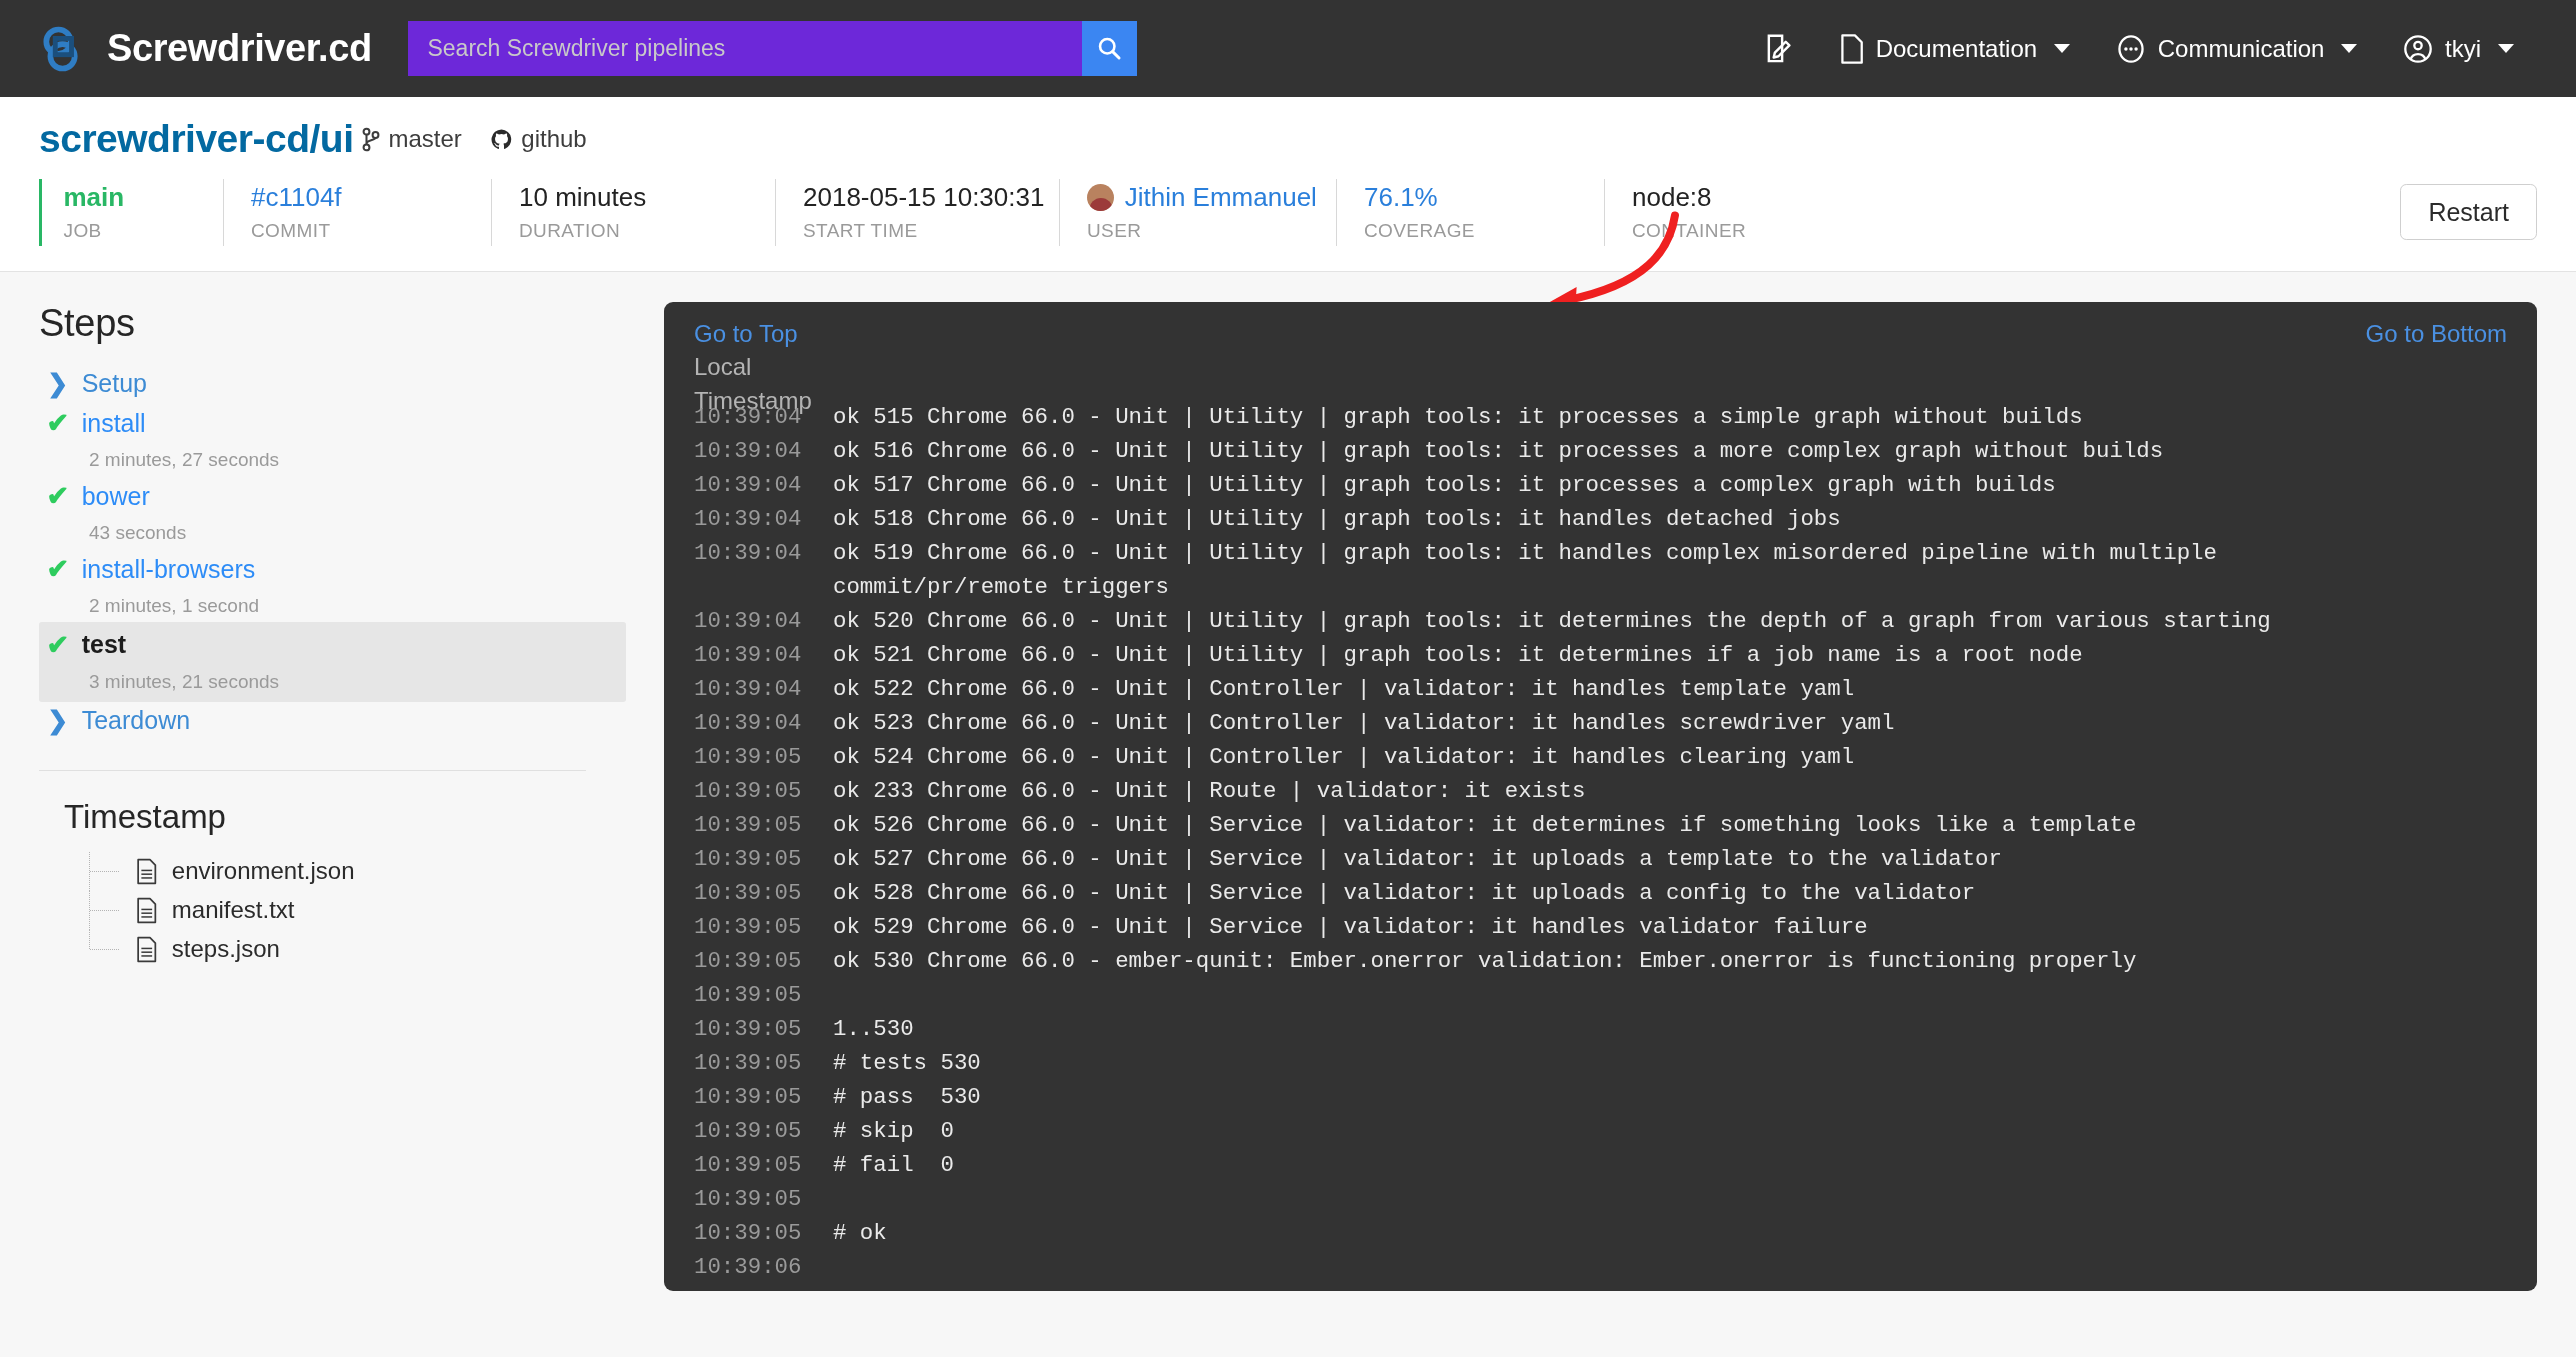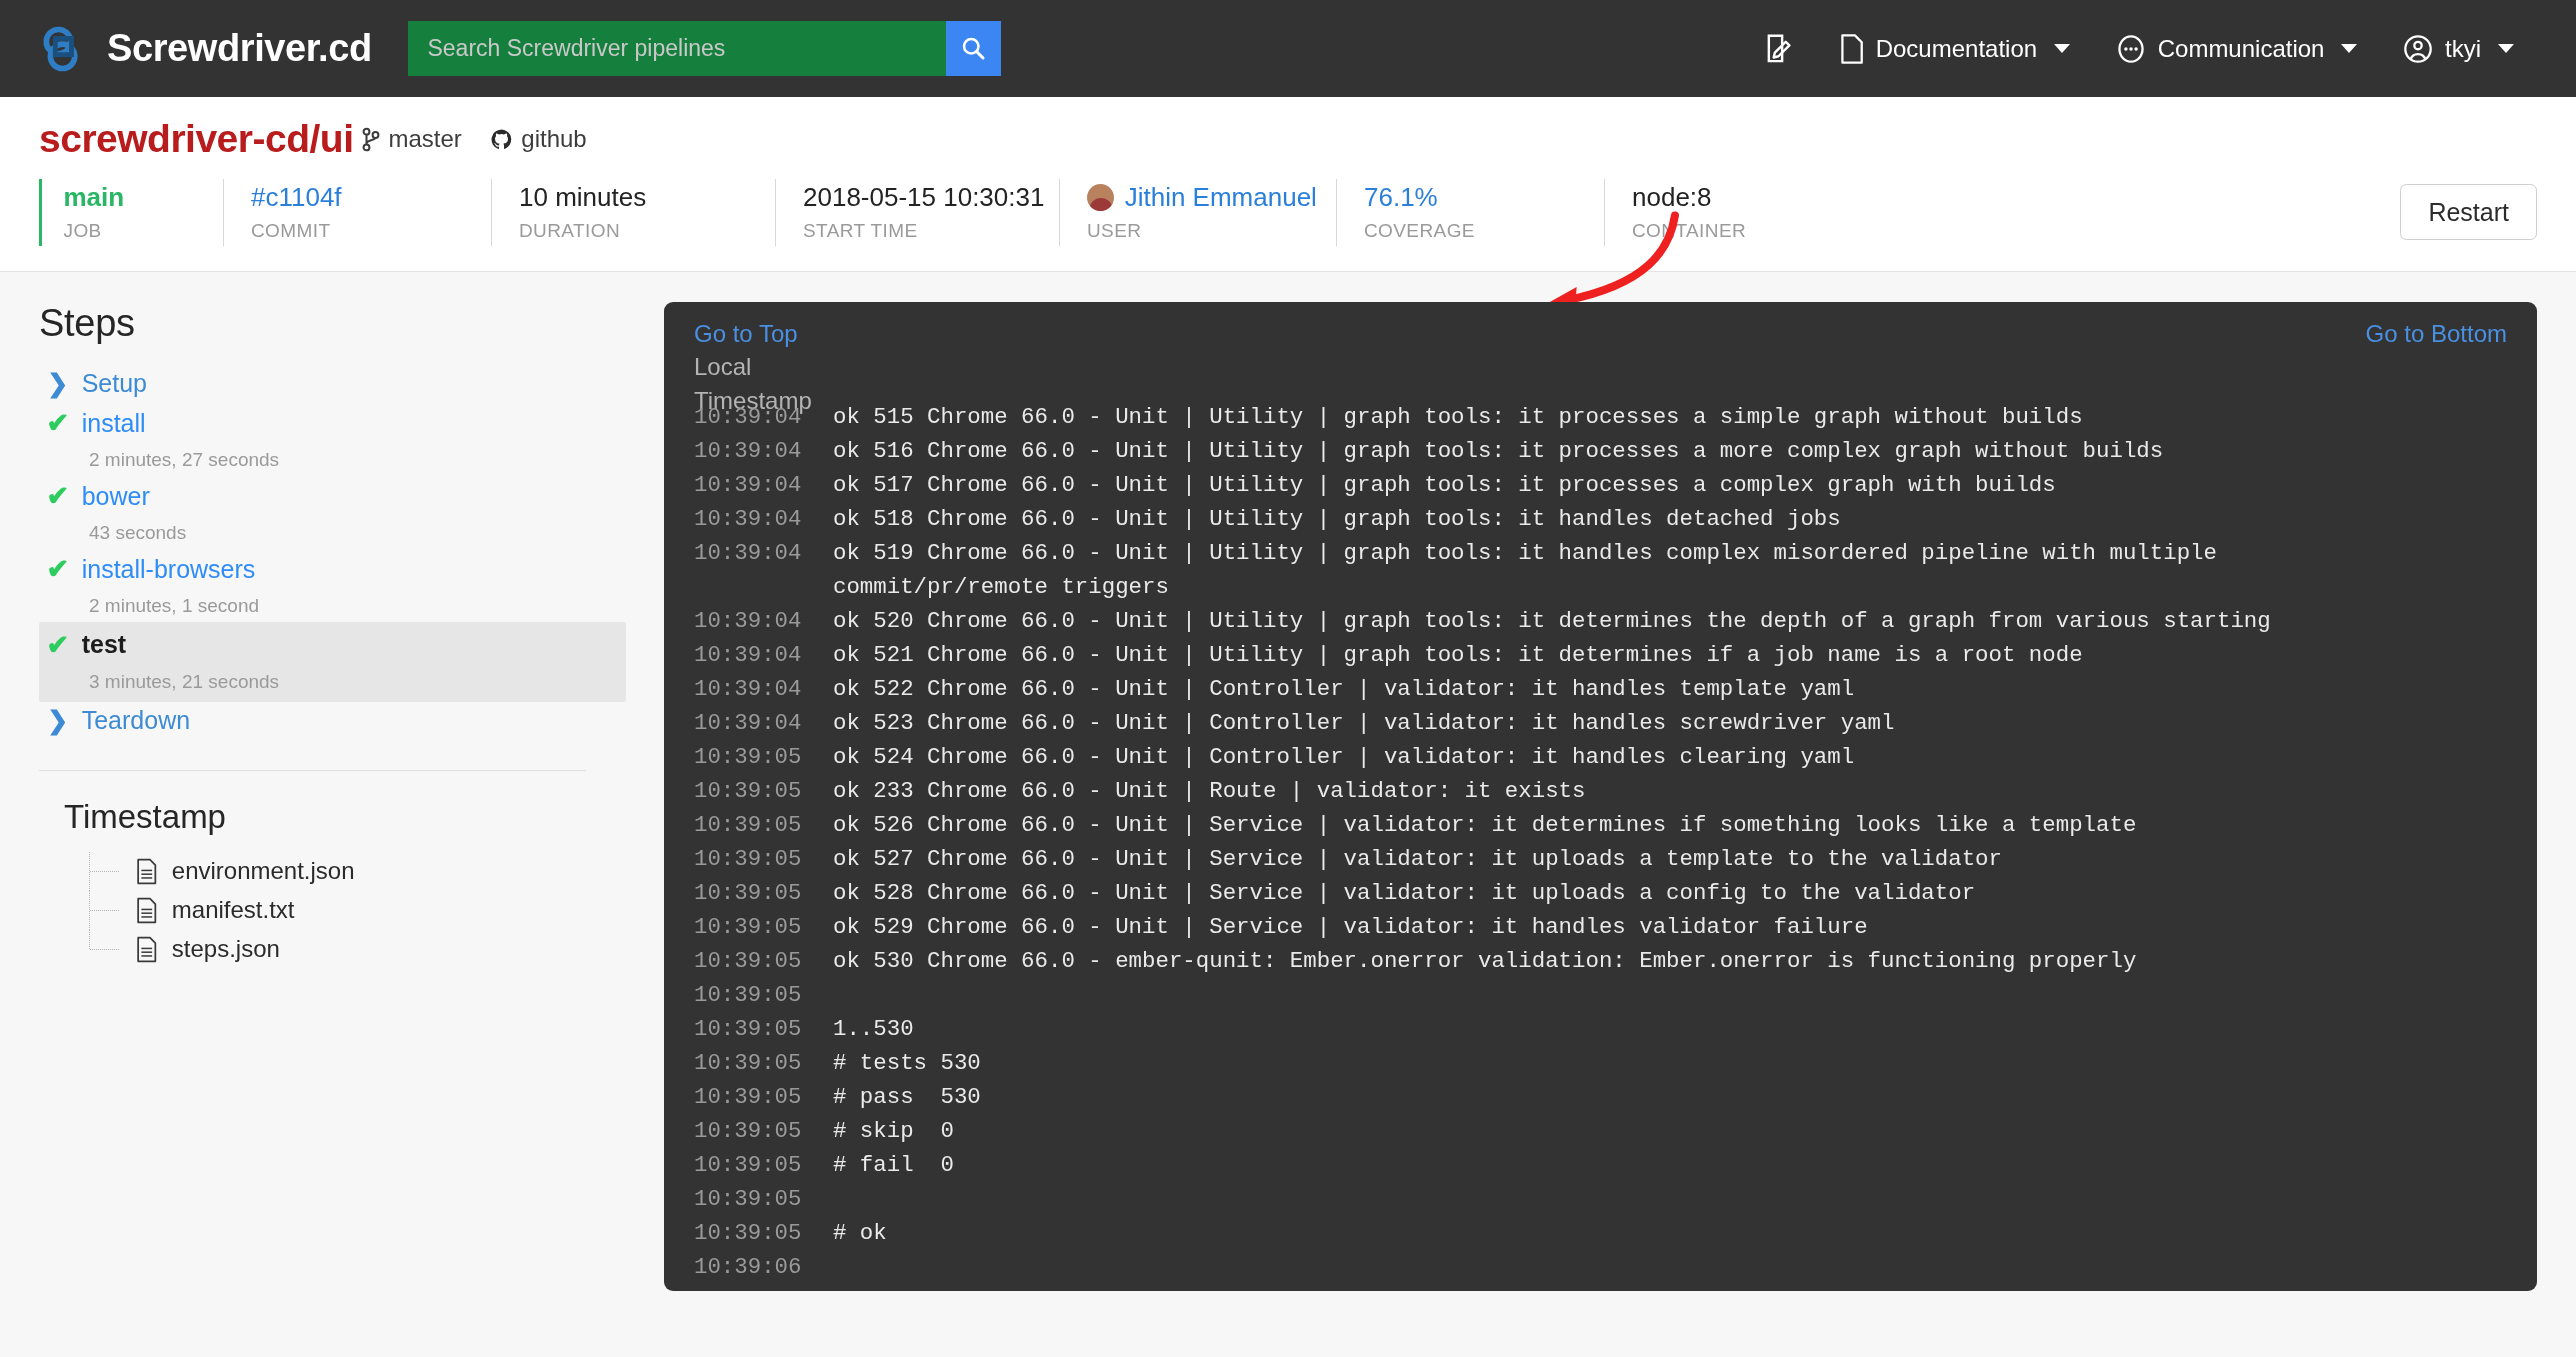"Search Screwdriver pipelines" .search-input { background: #15803d -> #6d28d9; width: 538px -> 674px }
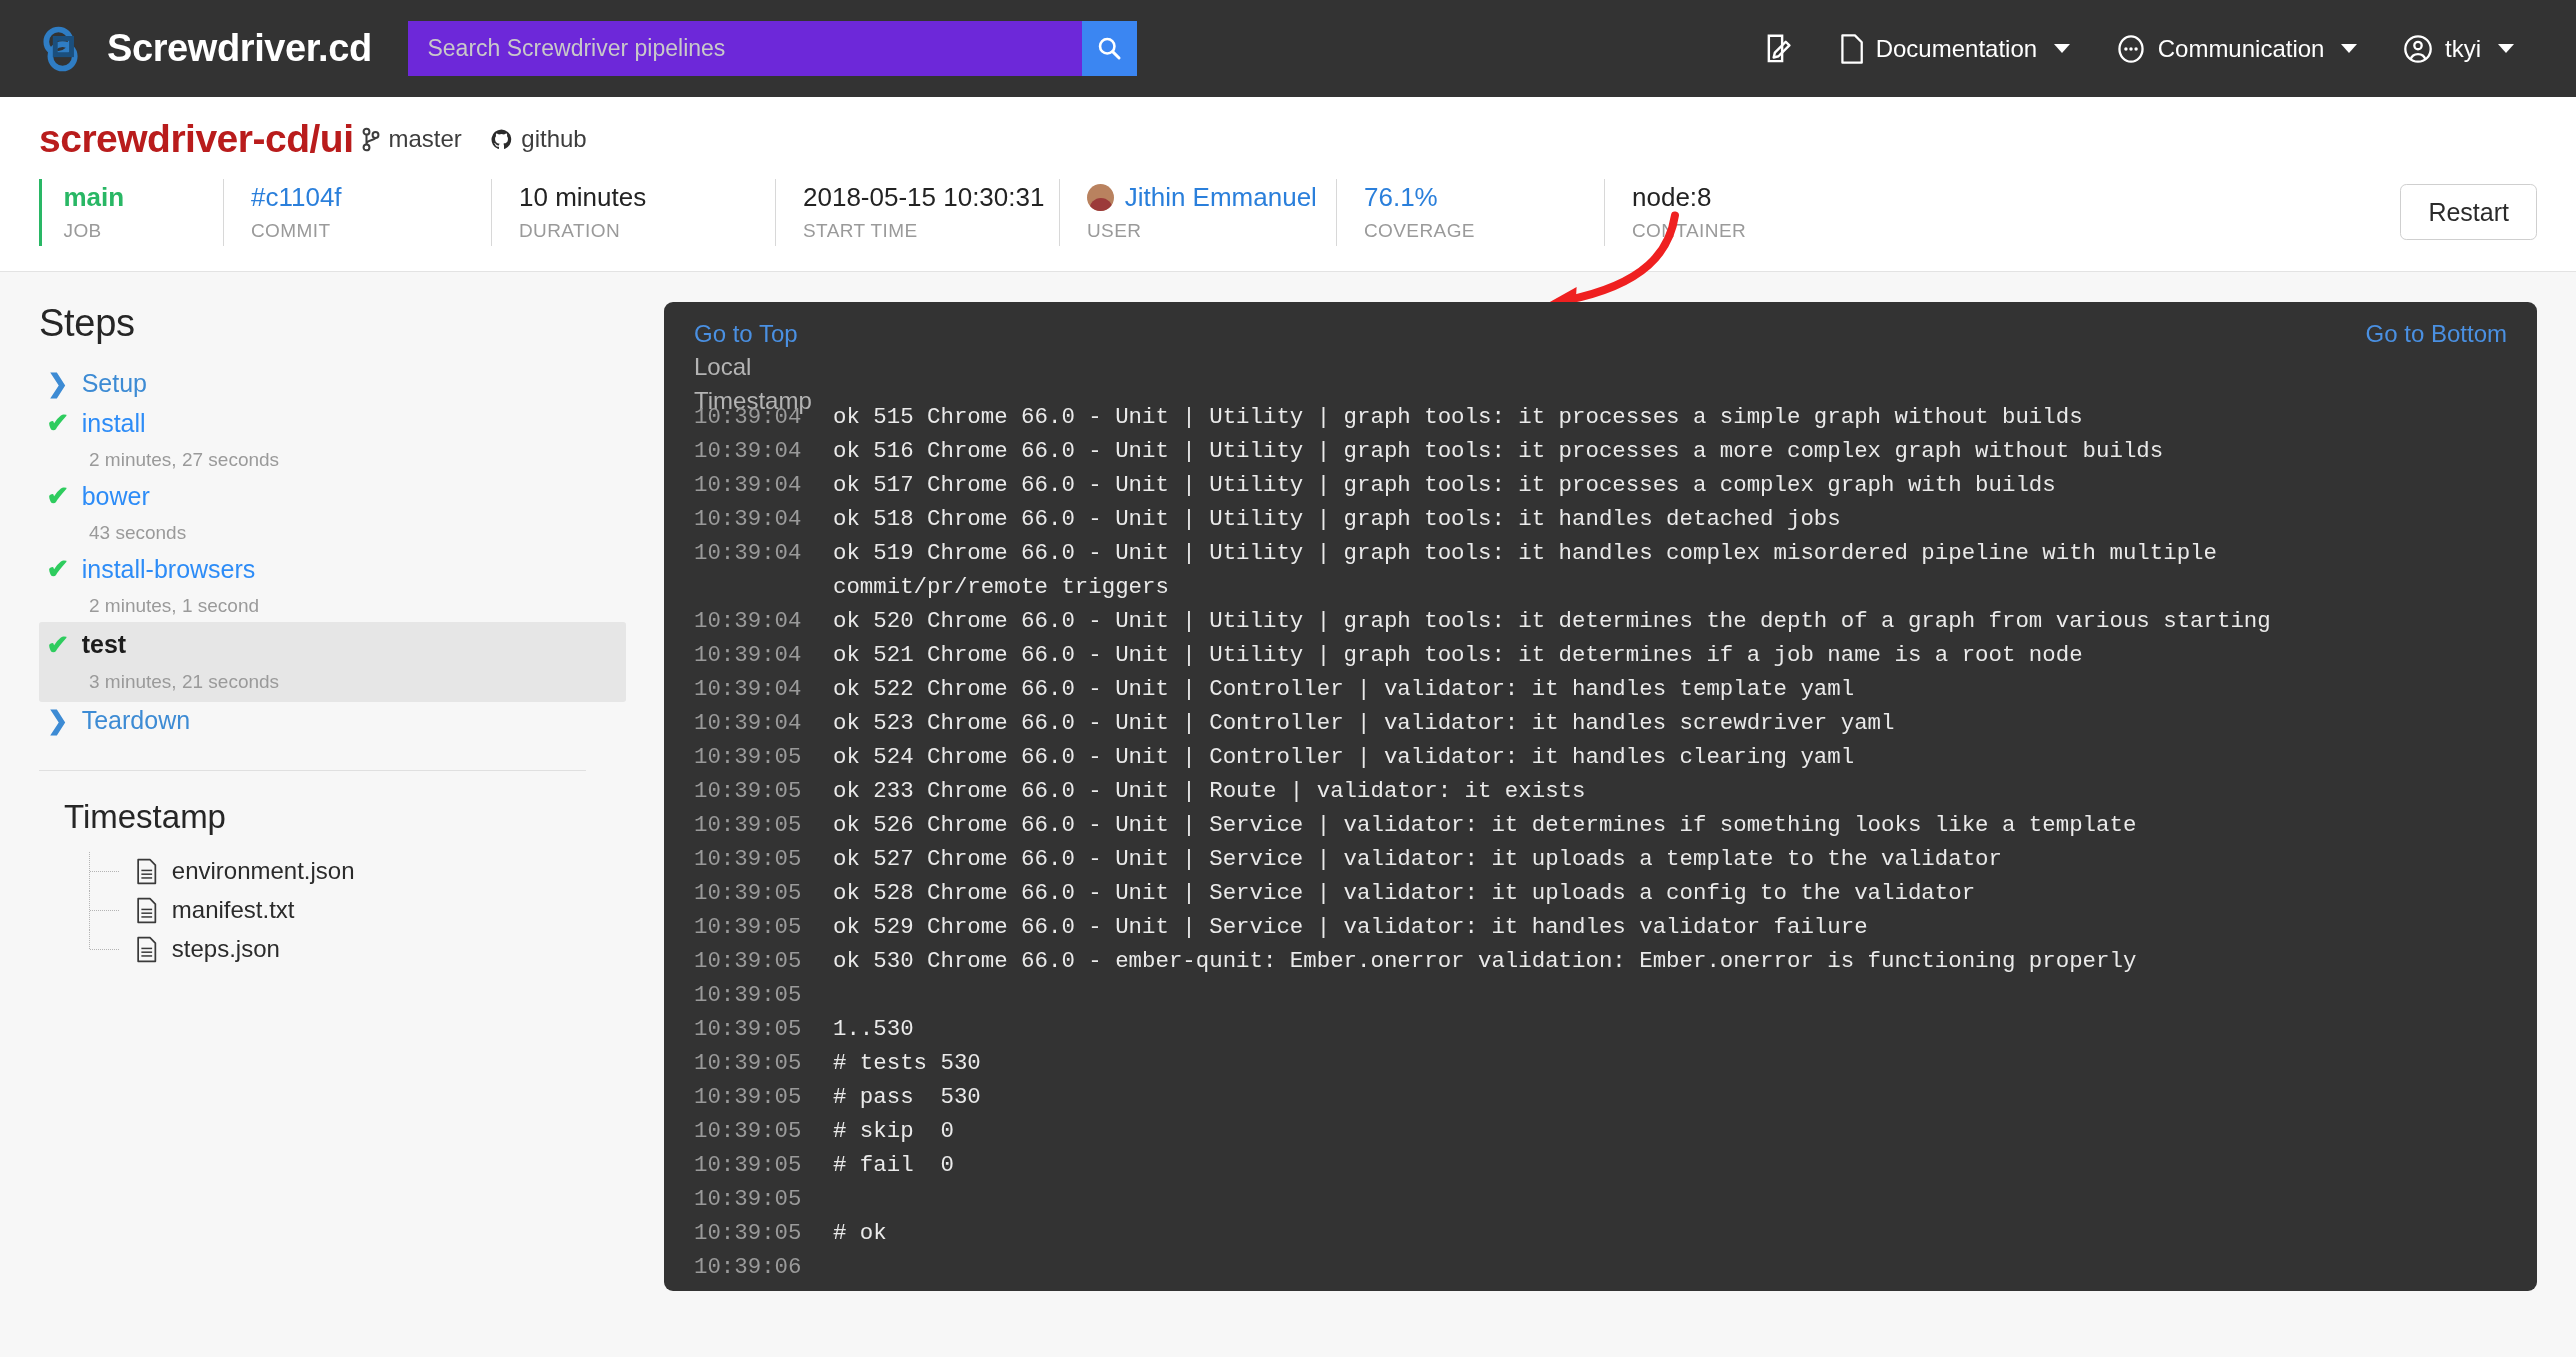"screwdriver-cd/ui" .pipe-name { color: #b91c1c -> #0369a1 }
